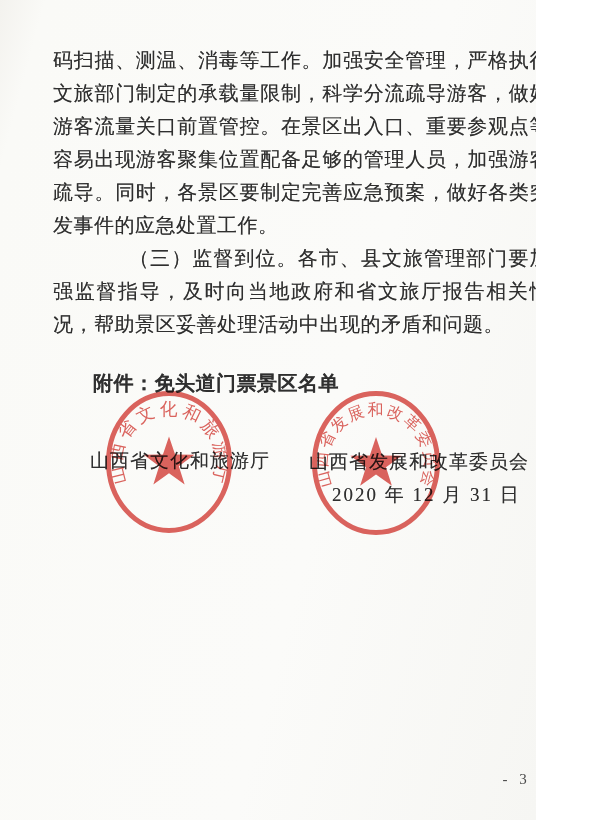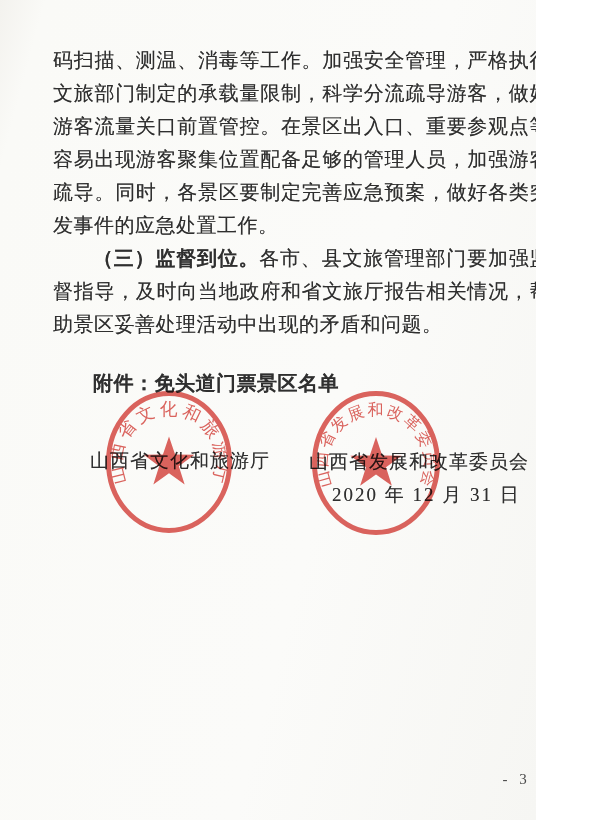"（三）监督到位。" .lead-bold { font-weight: 700 -> 400; margin-left: none -> 36px }
